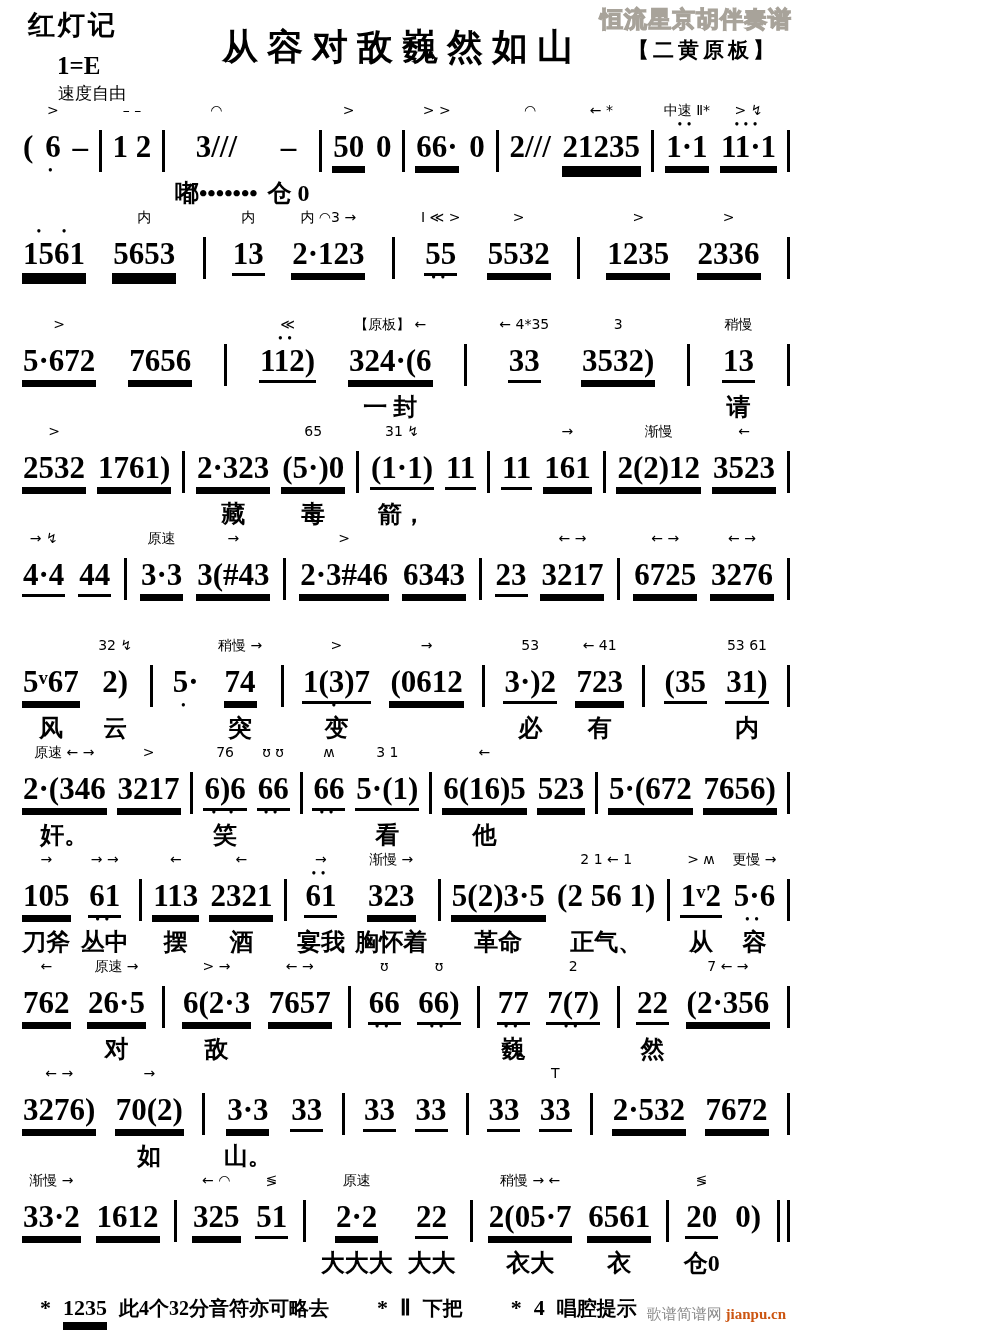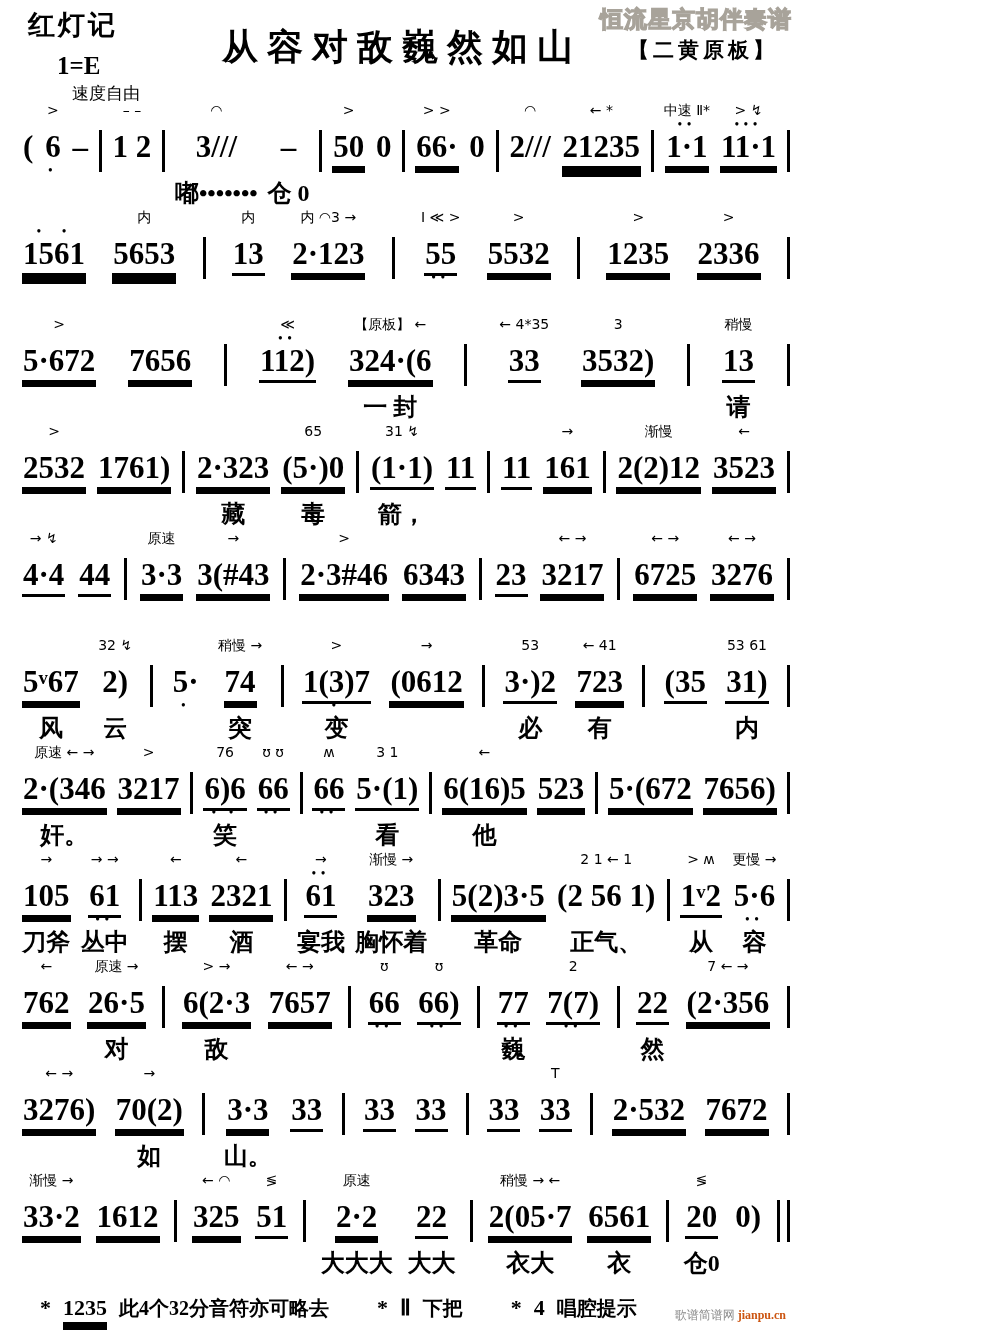"速度自由" .hdr-tempo { left: 72px -> 58px }
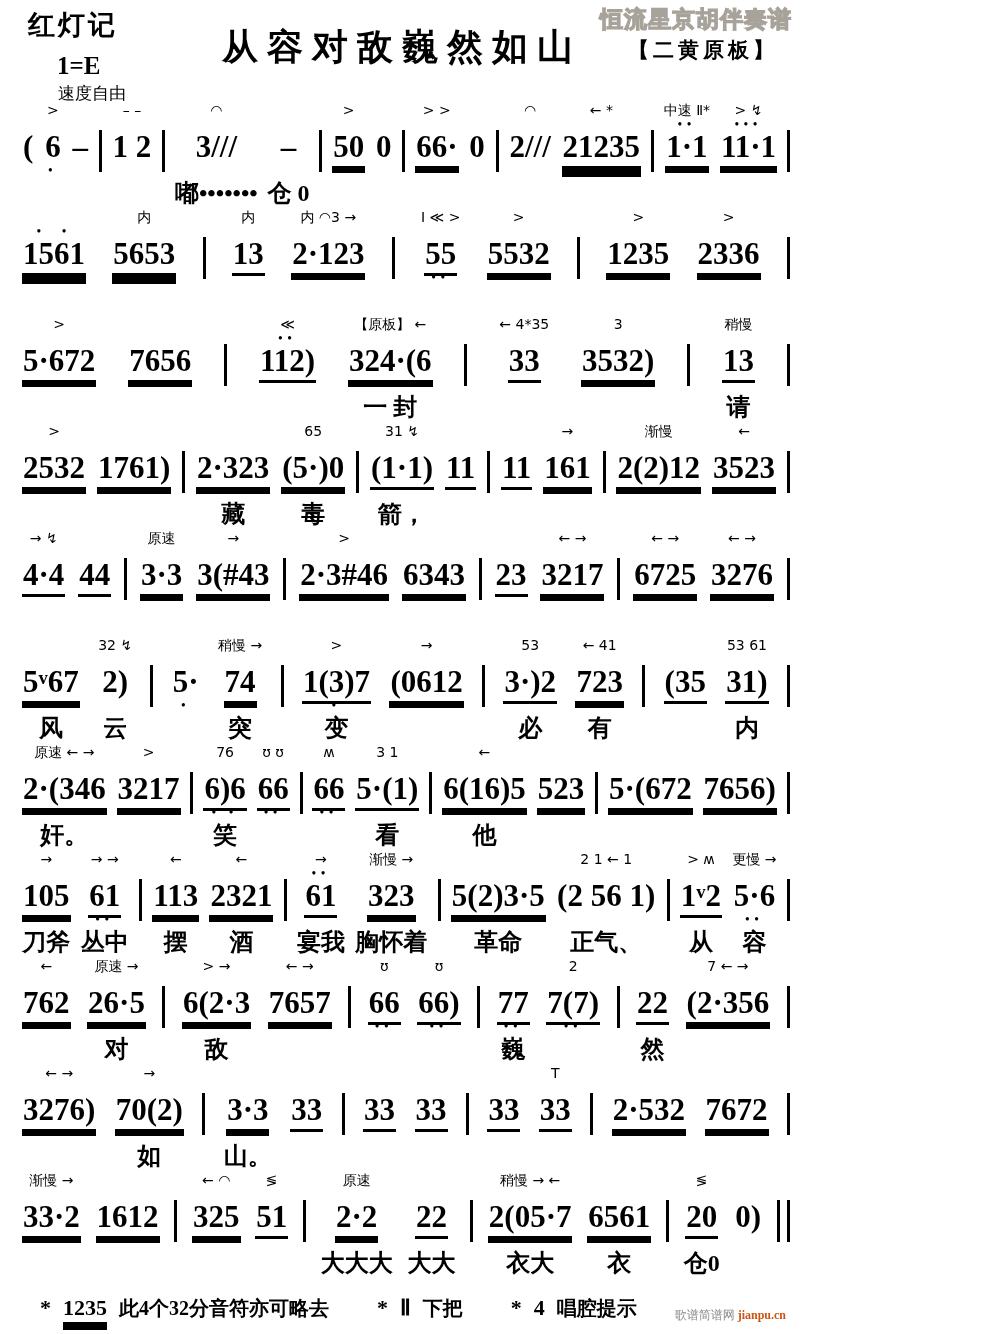"歌谱简谱网 jianpu.cn" .site { font-size: 12px -> 15px }
